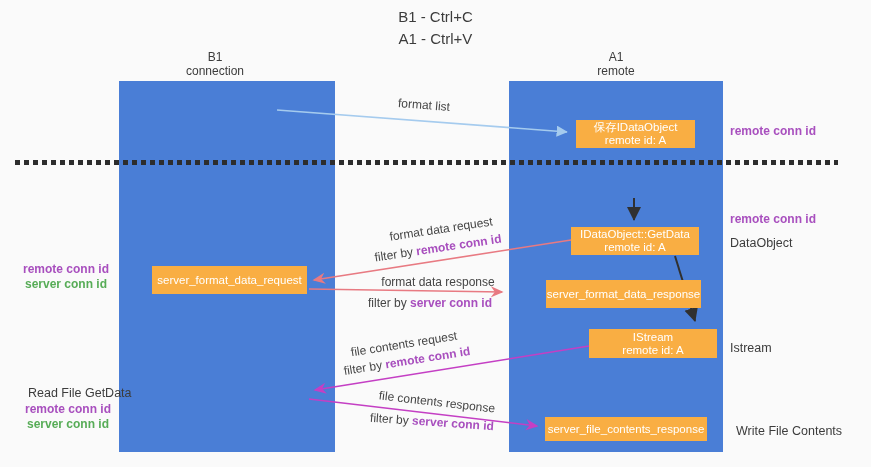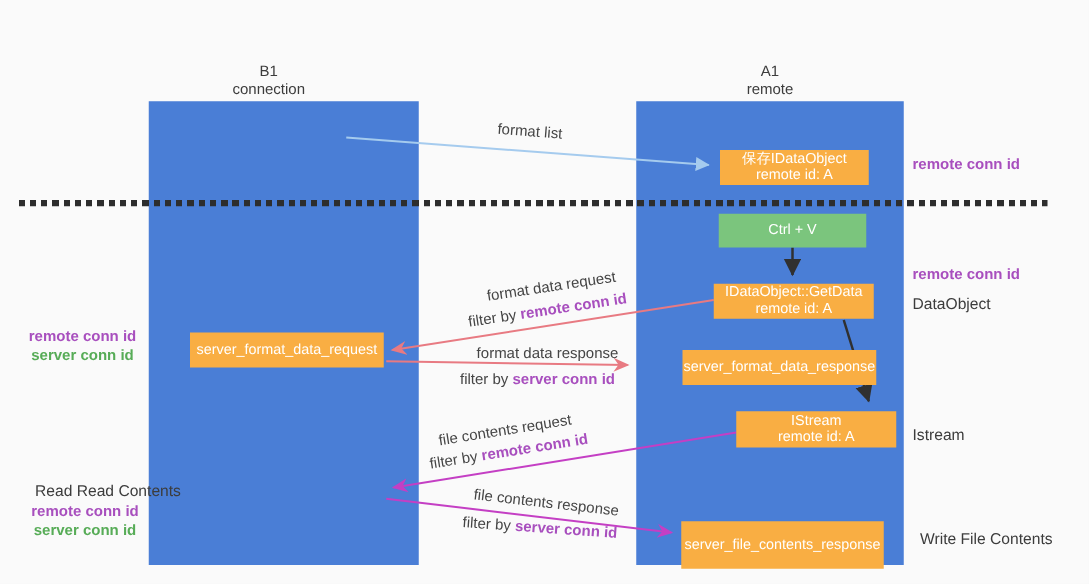"B1 - Ctrl+C" div.title { html: none -> <div> <div>B1 - Ctrl+C</div> <div>A1 - Ctrl+V</div> </div> }
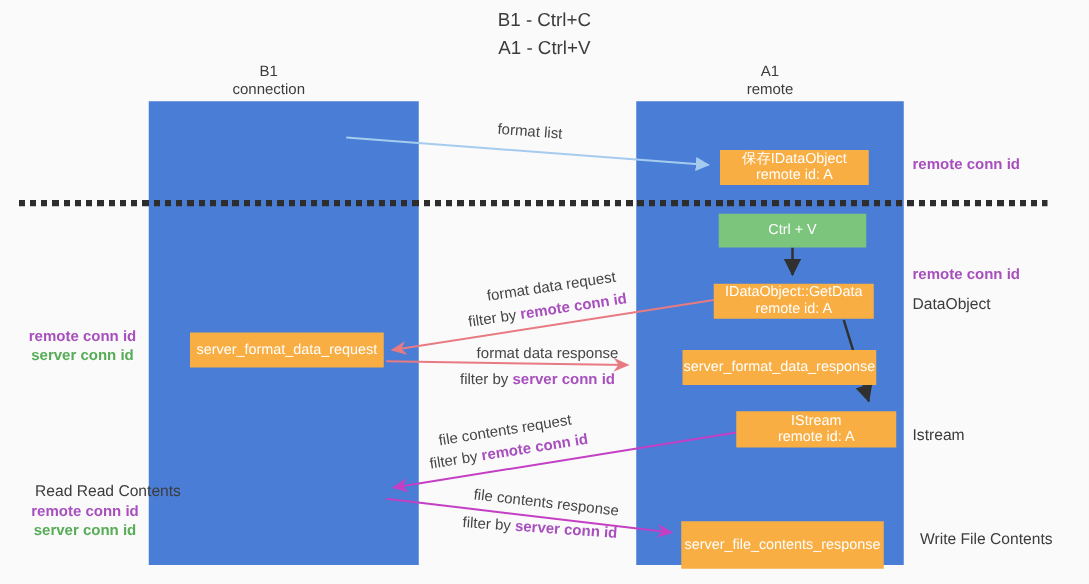"Ctrl + V" div.node { html: <div> <span>Ctrl + V</span> </div> -> none }
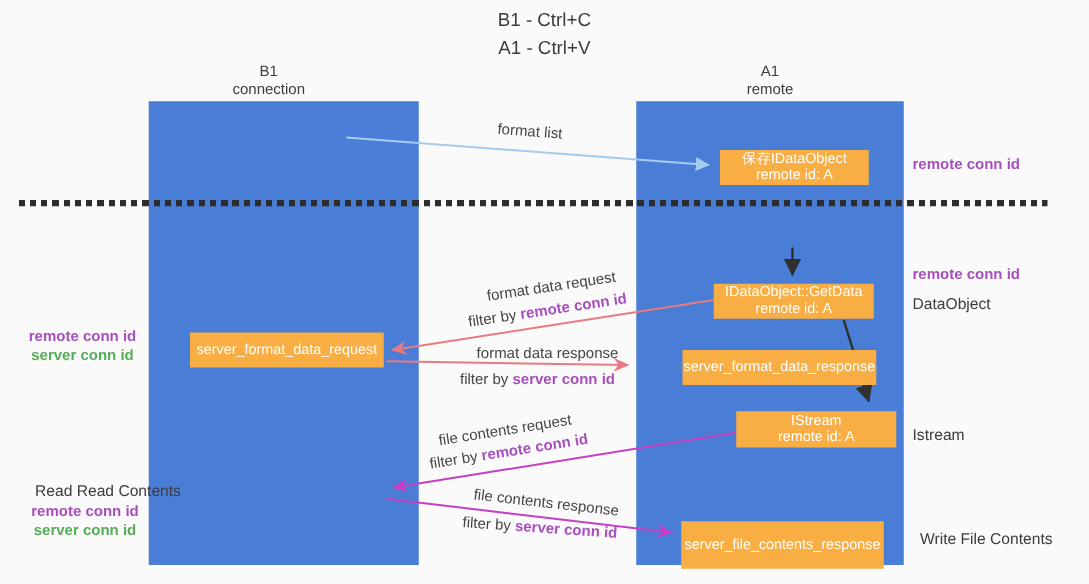"Read Read Contents" div.side-label { text: Read Contents -> File GetData }
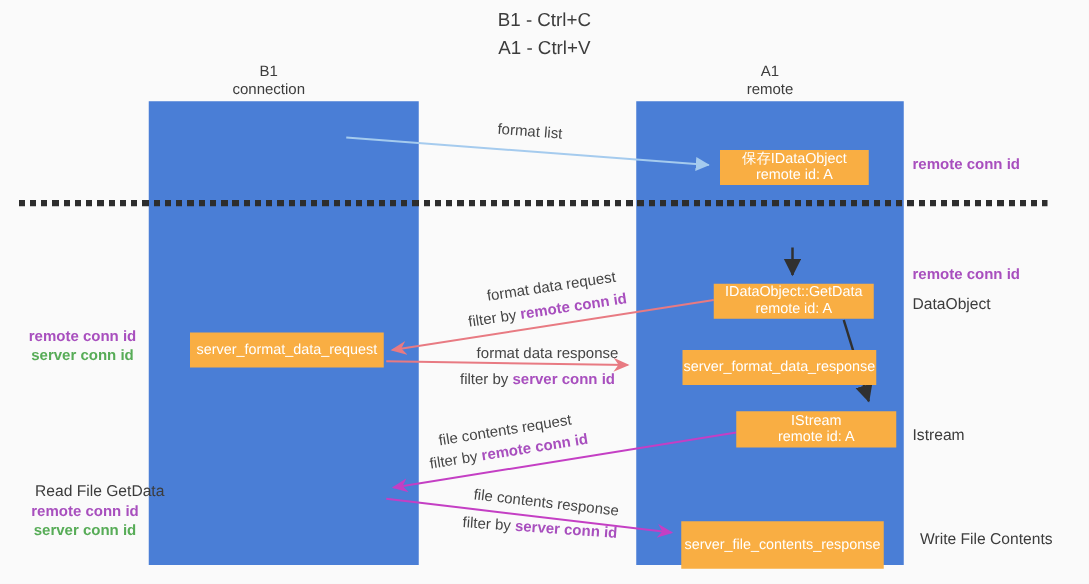"server_file_contents_response" div.node { height: 38px -> 24px }
